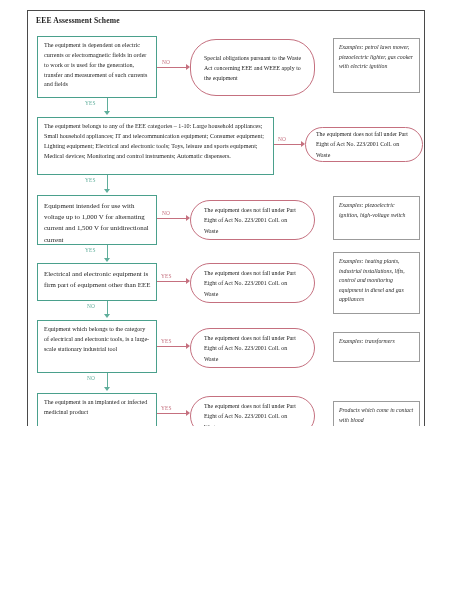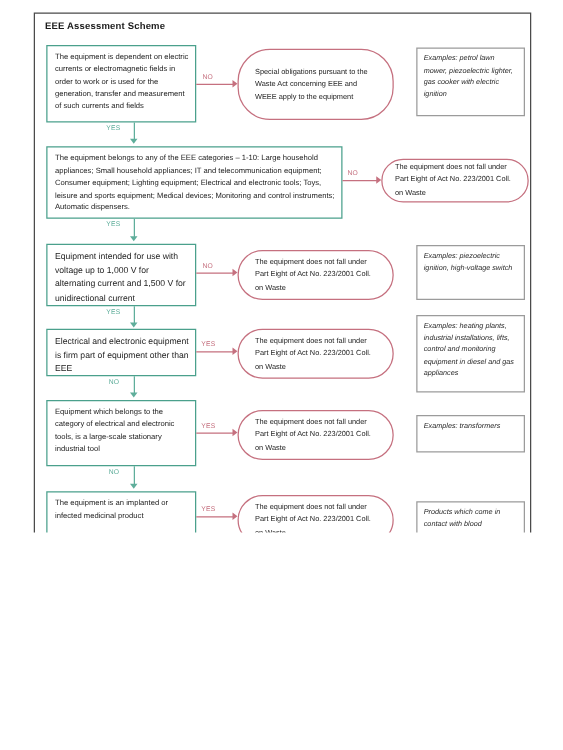"EEE Assessment Scheme" #stage { font-family: none -> Liberation Serif, serif }
